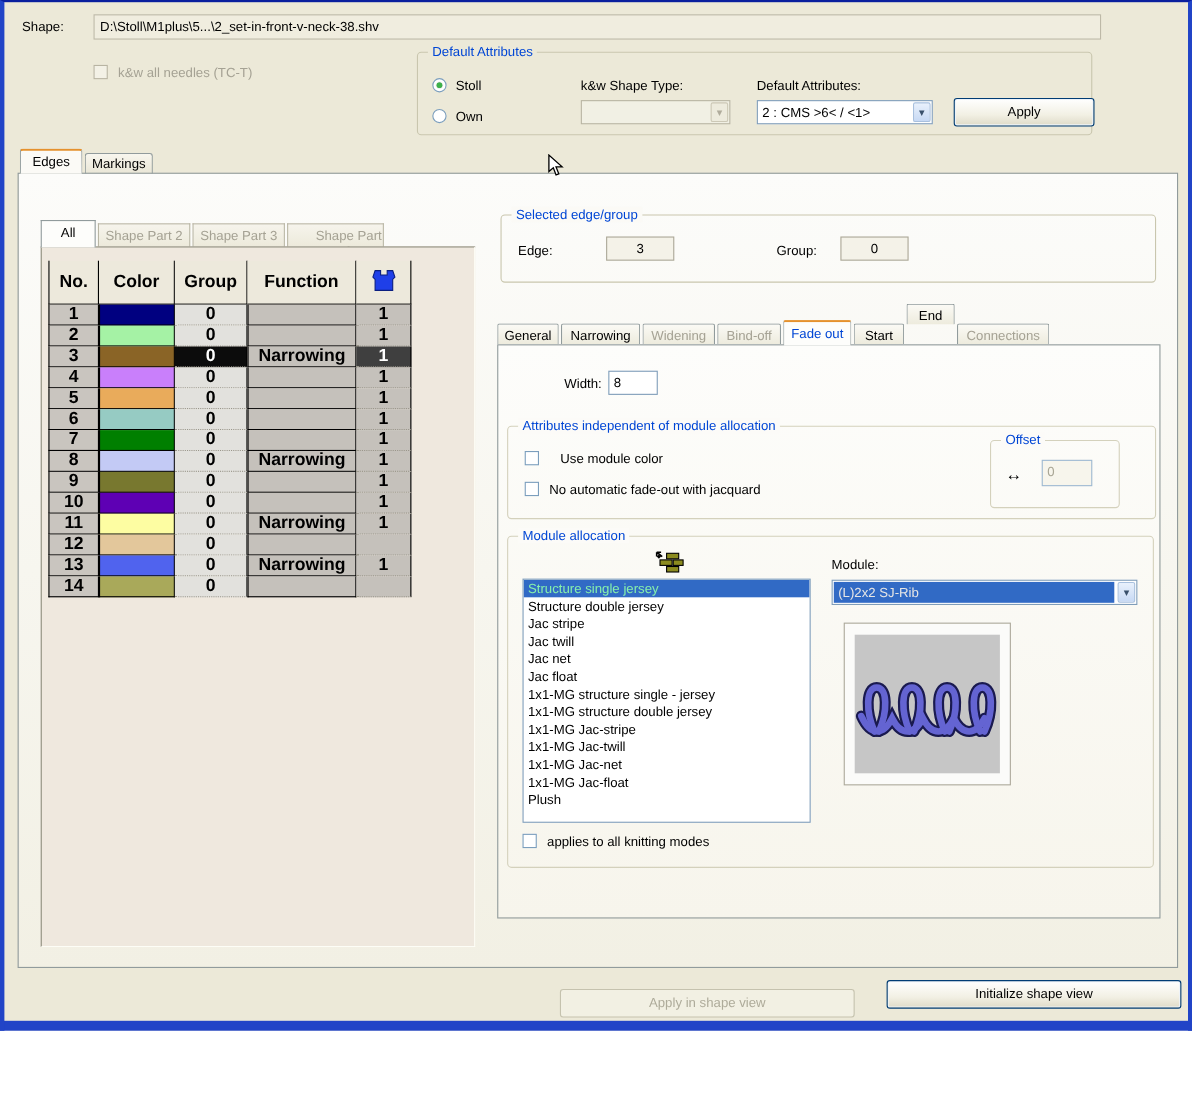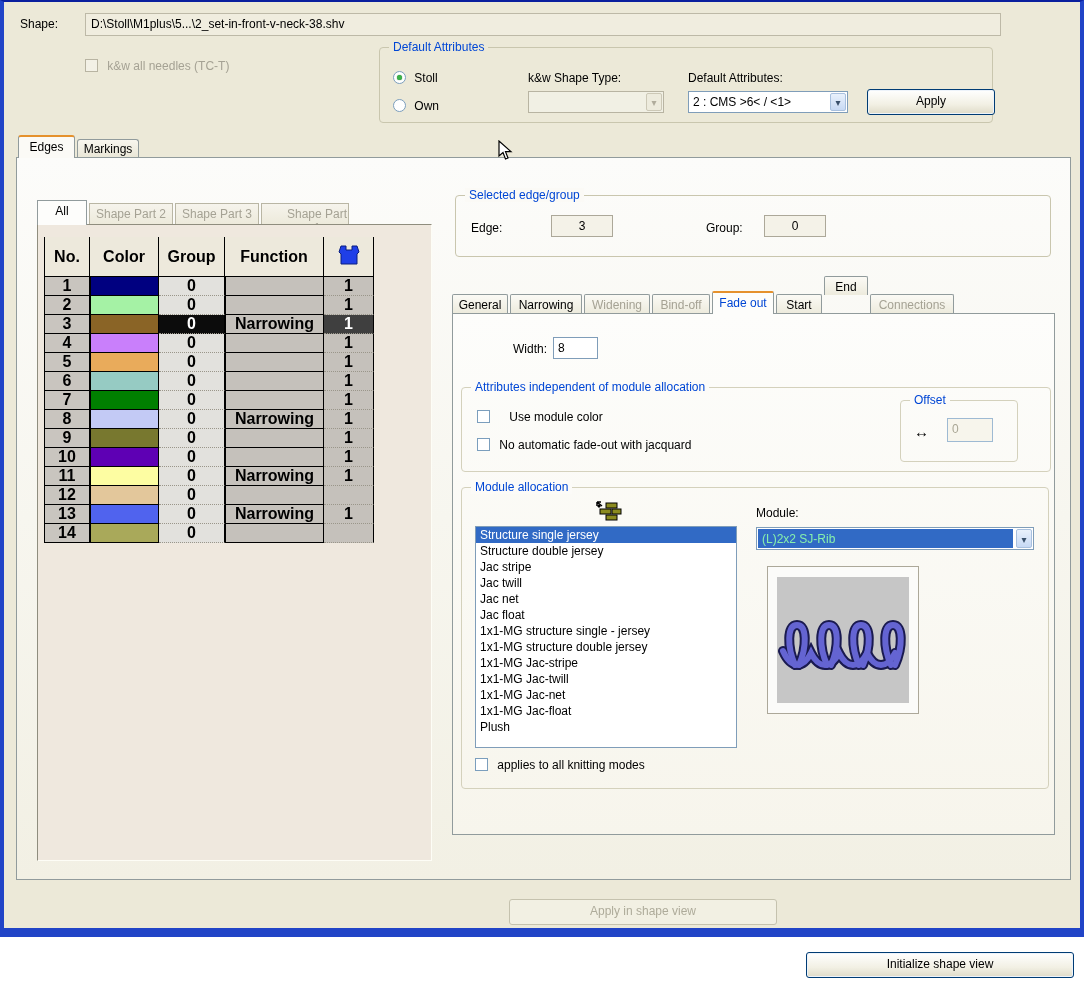"Structure single jersey" .listbox .li.sel { color: #ffffff -> #86efac }
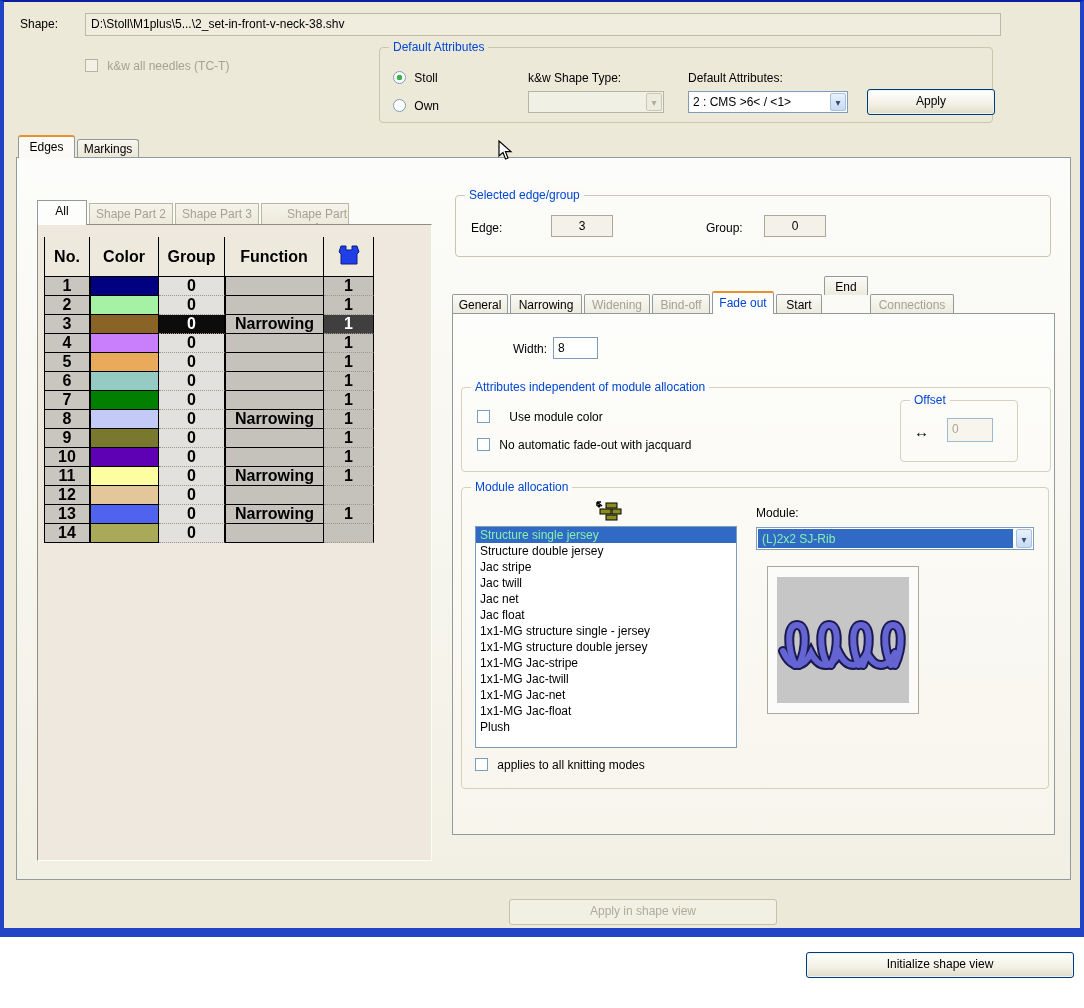"(L)2x2 SJ-Rib" .combo.focused .combo-text { color: #86efac -> #e5e5e5 }
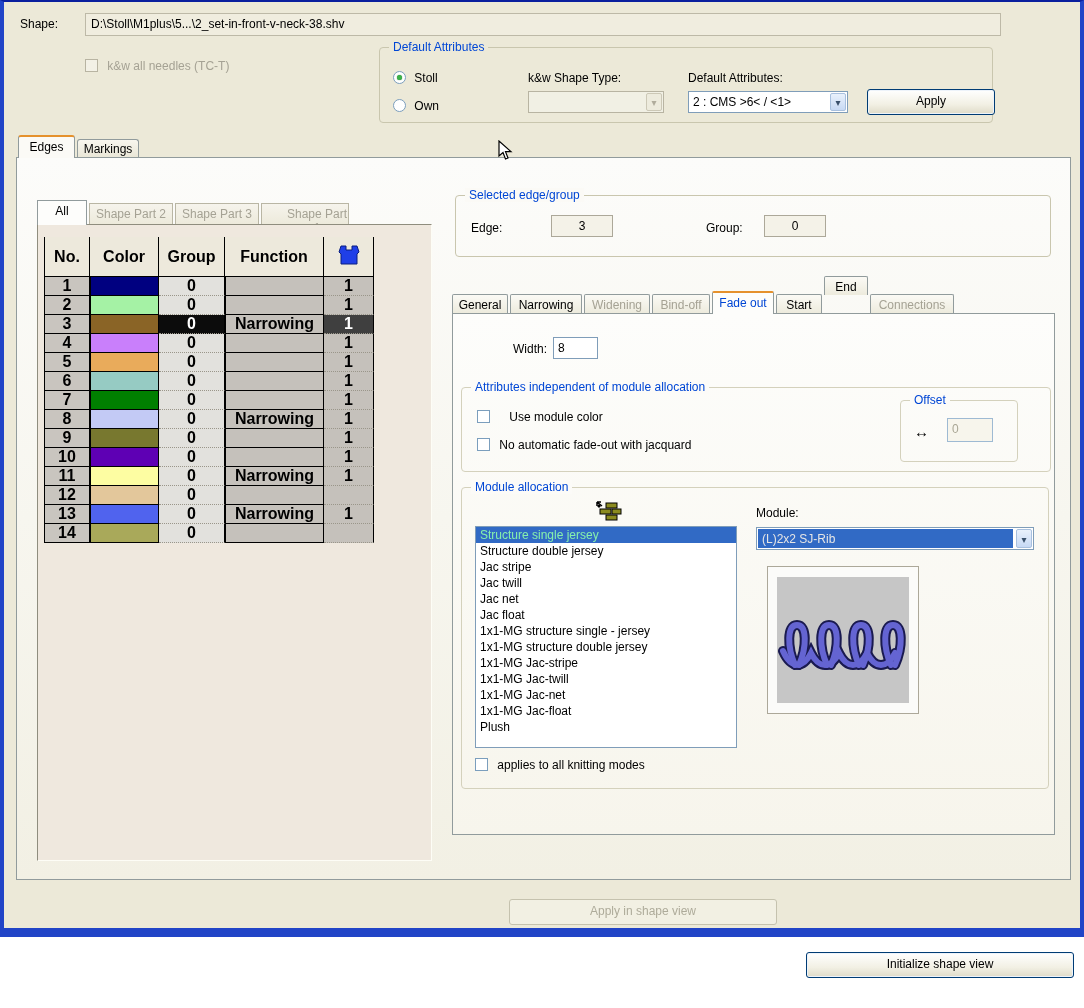"Initialize shape view" div.xp-btn { top: 950px -> 889px }
